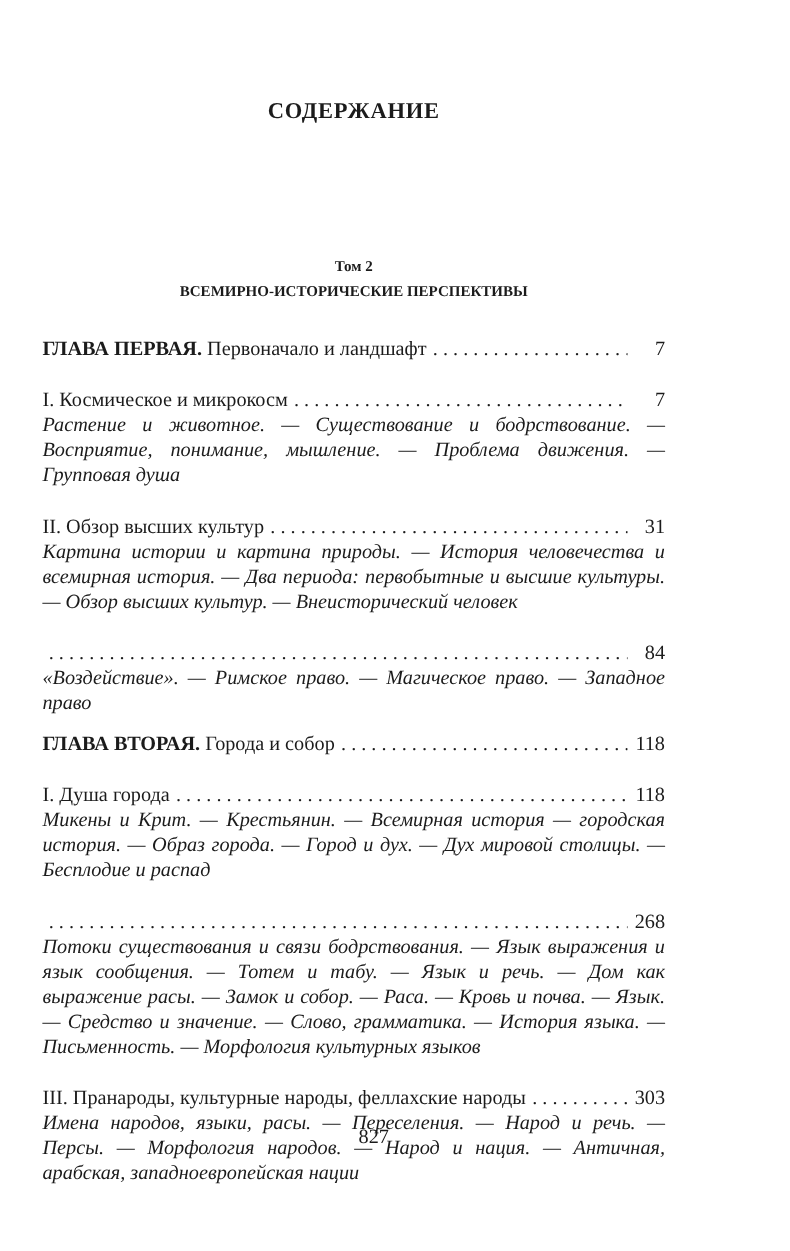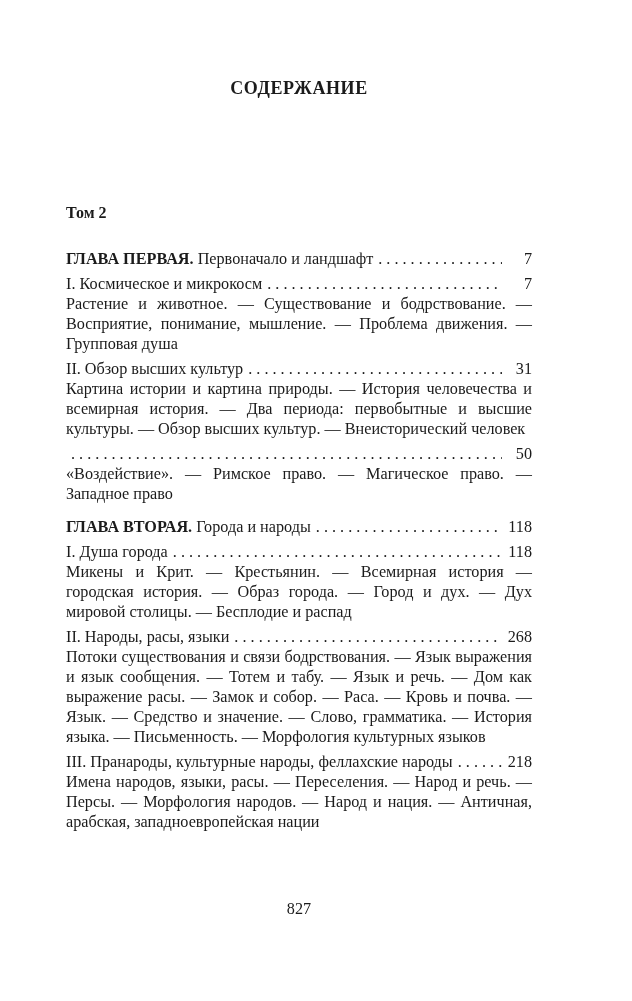"СОДЕРЖАНИЕ" .page { padding: 78px 100px 0 66px -> 78px 100px 0 34px }
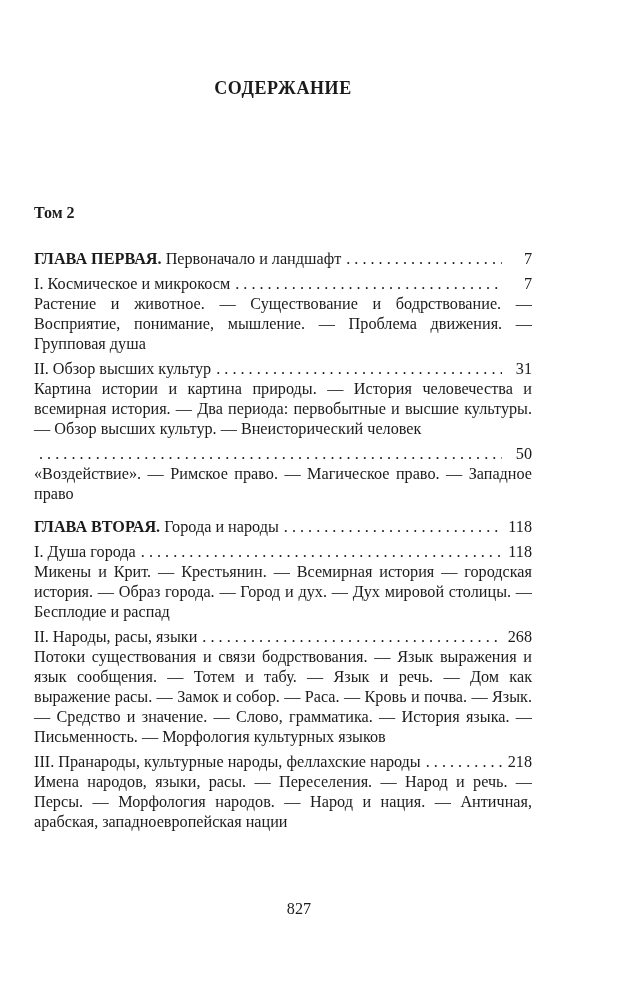"Том 2" .volume { font-size: 16px -> 12px; text-align: left -> center }
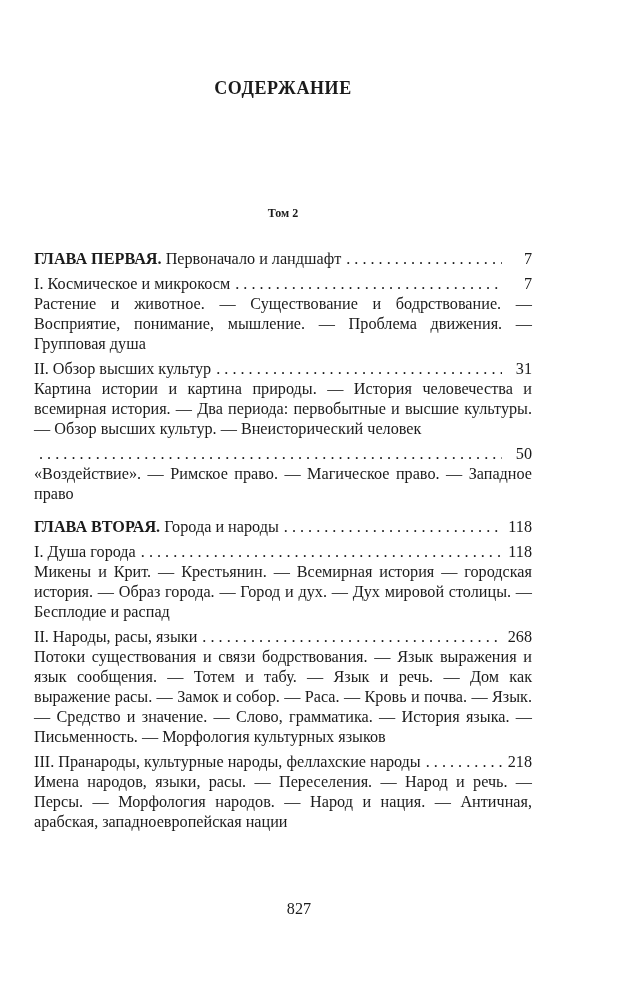"ВСЕМИРНО-ИСТОРИЧЕСКИЕ ПЕРСПЕКТИВЫ" div { html: none -> <div>ВСЕМИРНО-ИСТОРИЧЕСКИЕ ПЕРСПЕКТИВЫ</div> }
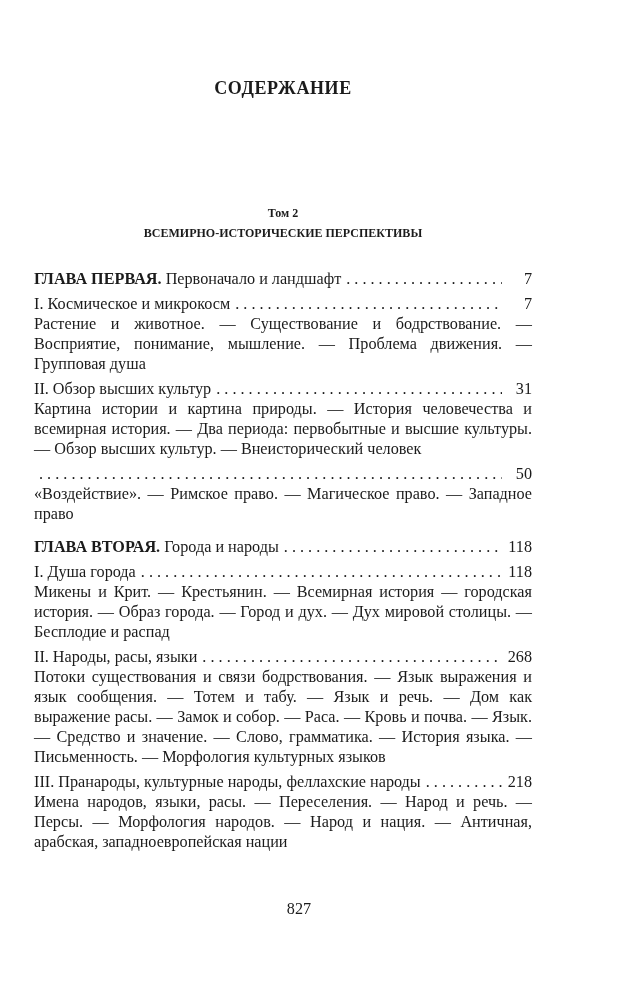"I. Космическое и микрокосм" .entry { margin-top: 5px -> 21px }
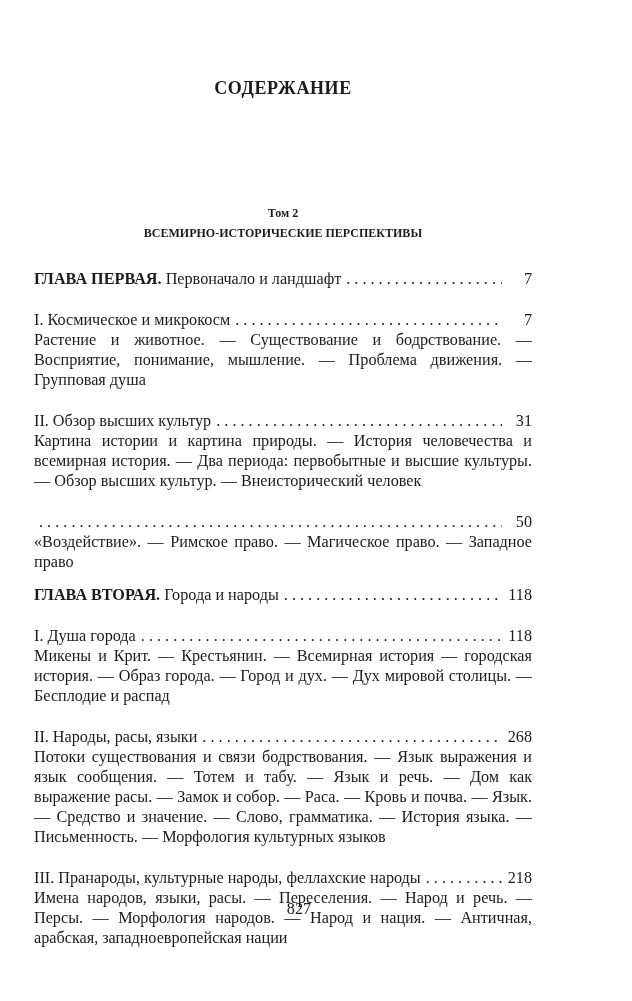"Растение и животное. — Существование" .desc { font-style: none -> italic }
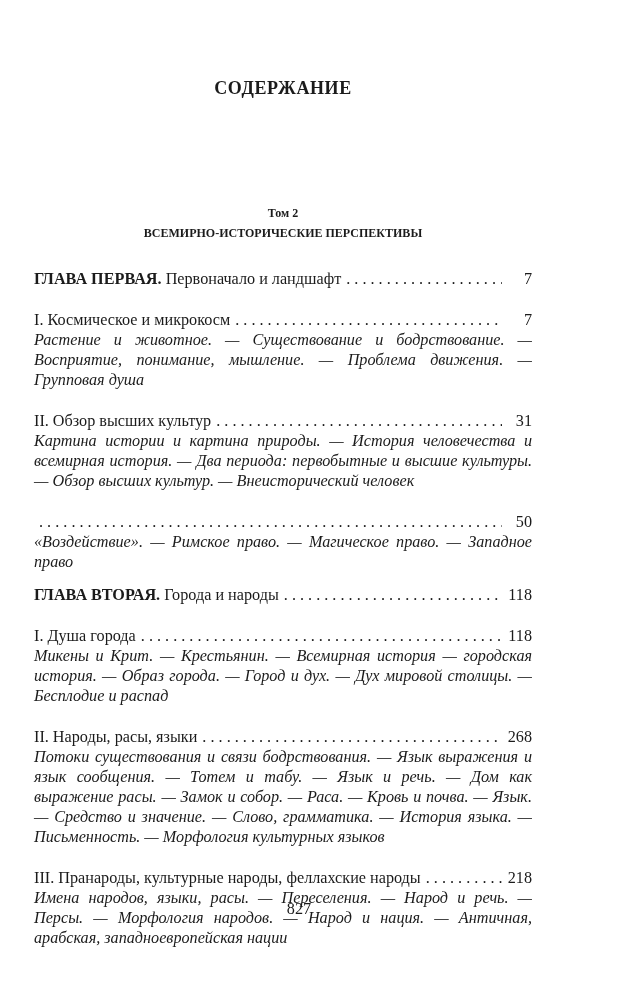"50" span.pg { text: 50 -> 84 }
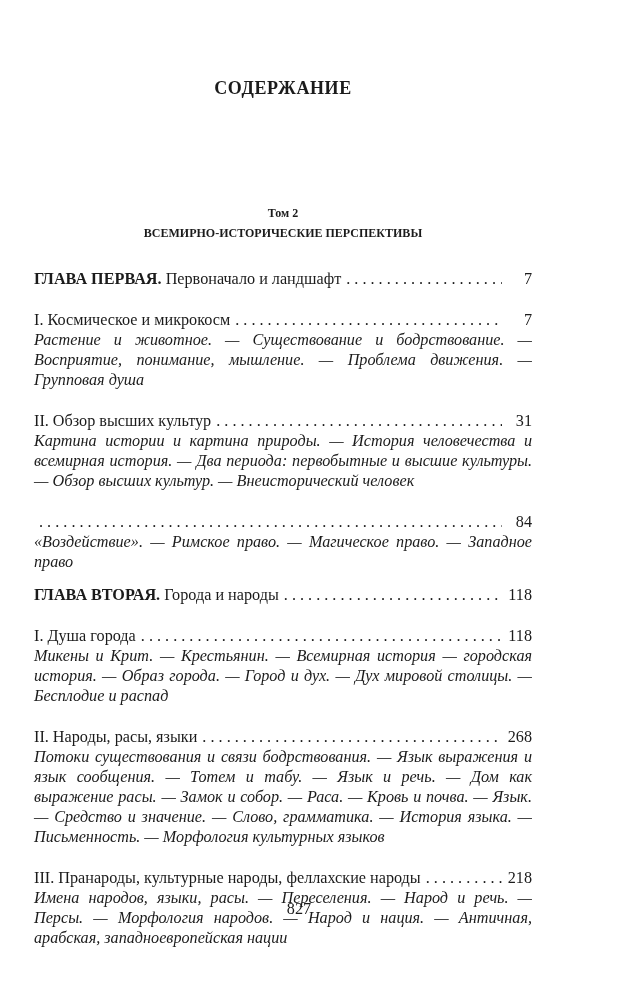"Города и народы" span { text: народы -> собор }
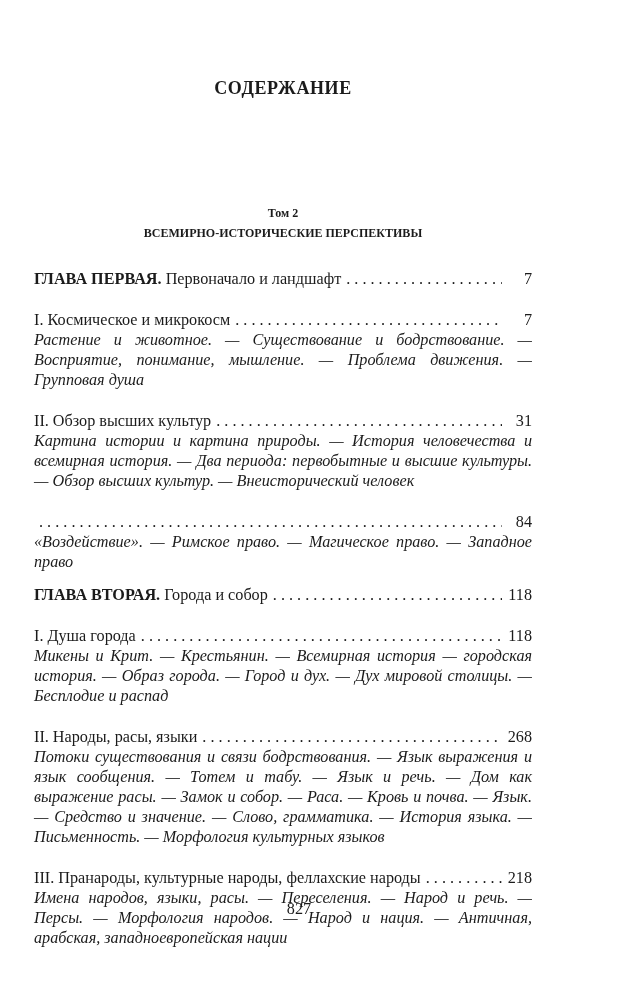"II. Народы, расы, языки" span.ttl { html: <span>II. Народы, расы, языки</span> -> none }
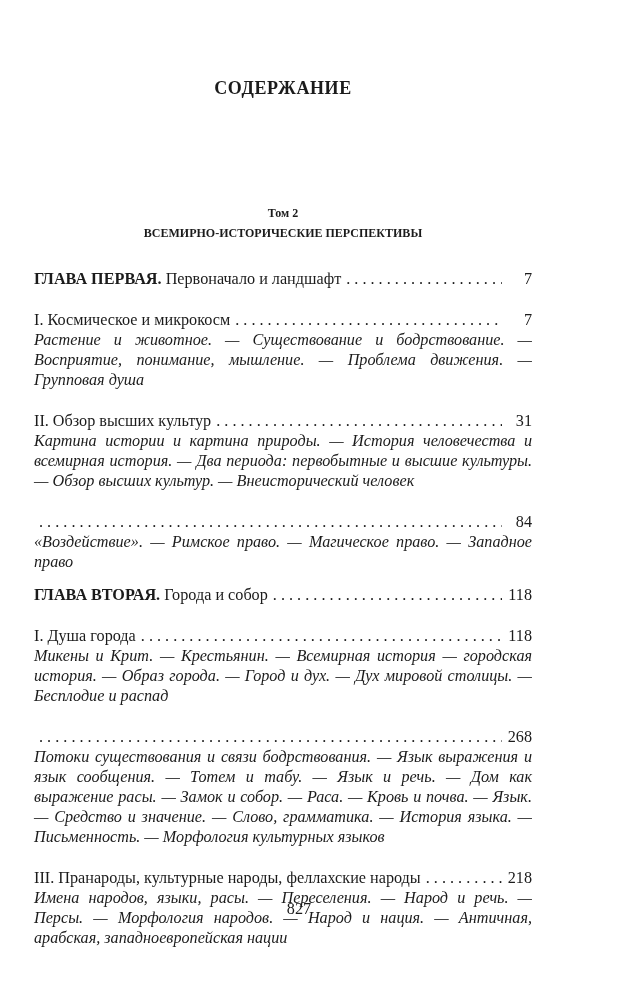"218" span.pg { text: 218 -> 303 }
